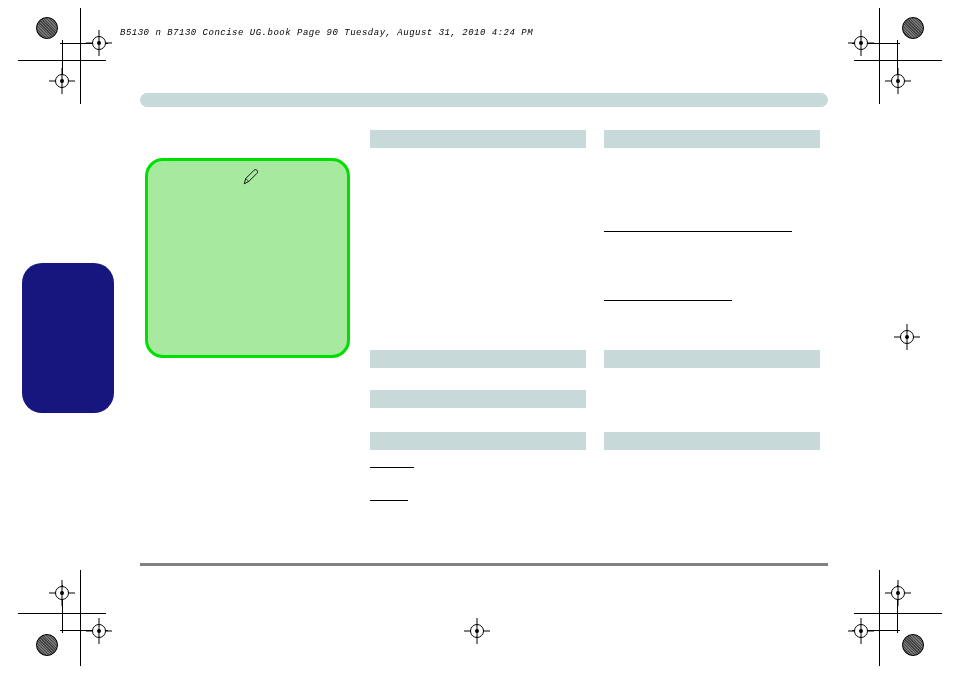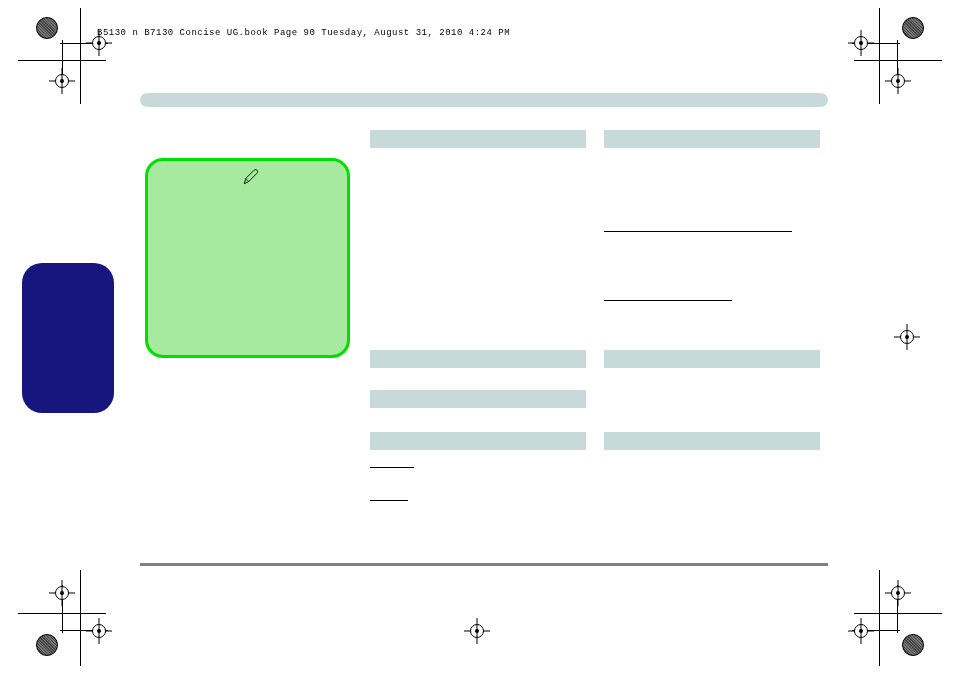"B5130 n B7130 Concise UG.book" .header-text { font-style: none -> italic; left: 97px -> 120px }
